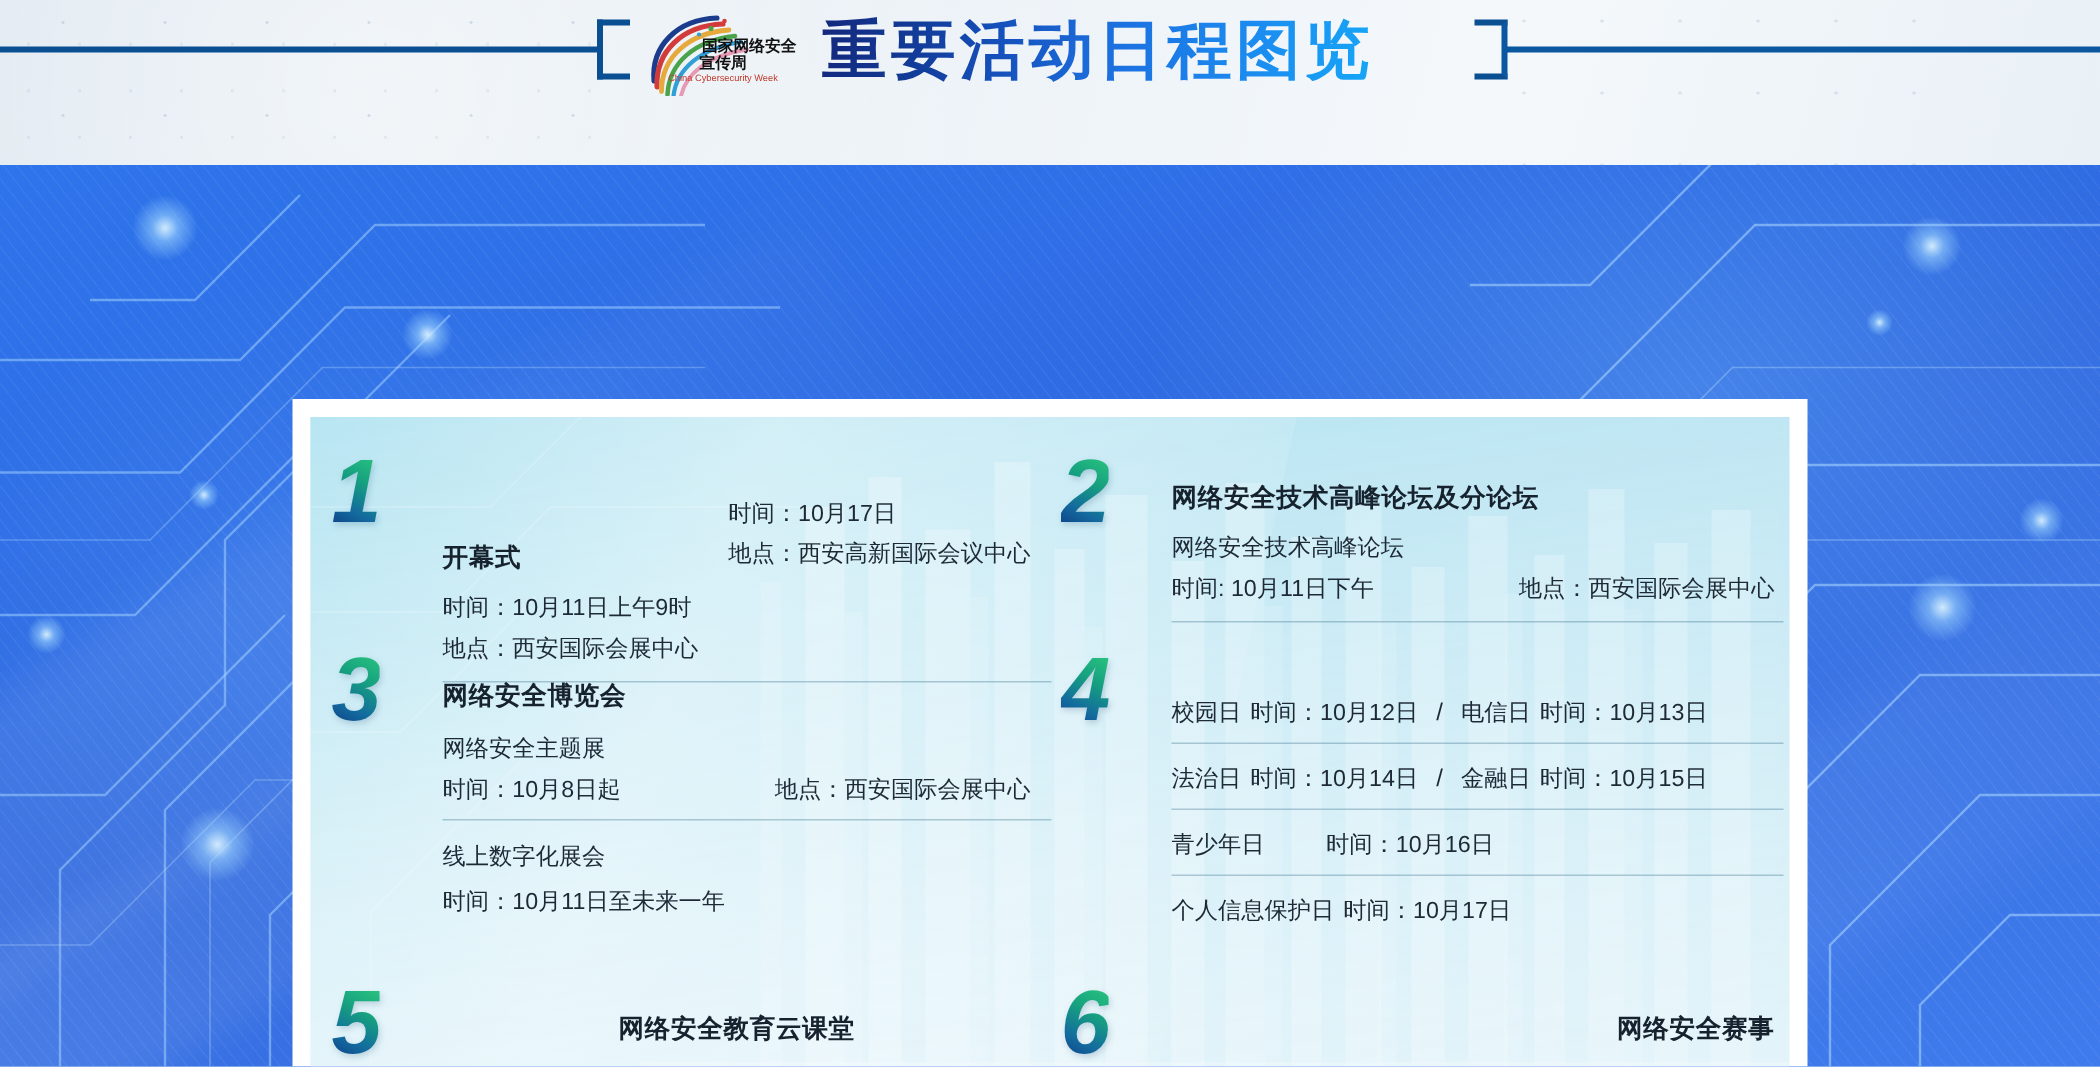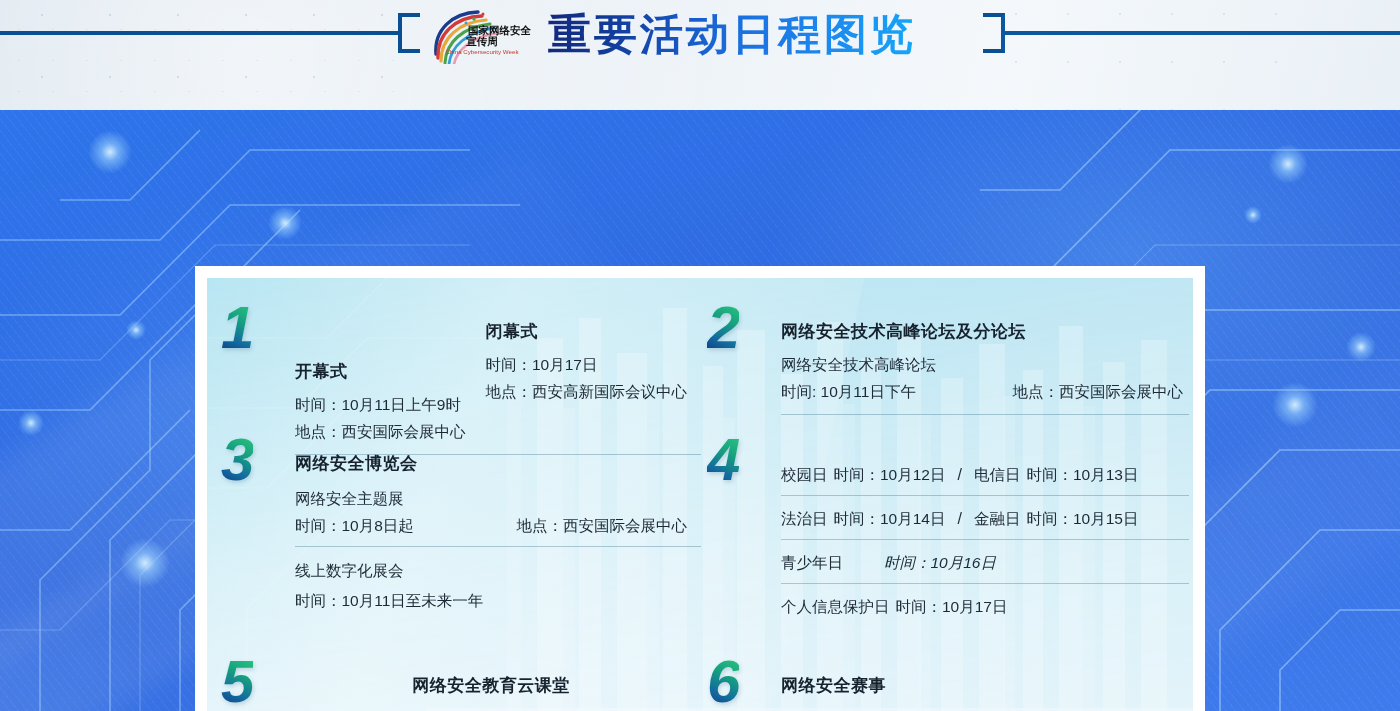"闭幕式" div.cell-title { html: <div>闭幕式</div> -> none }
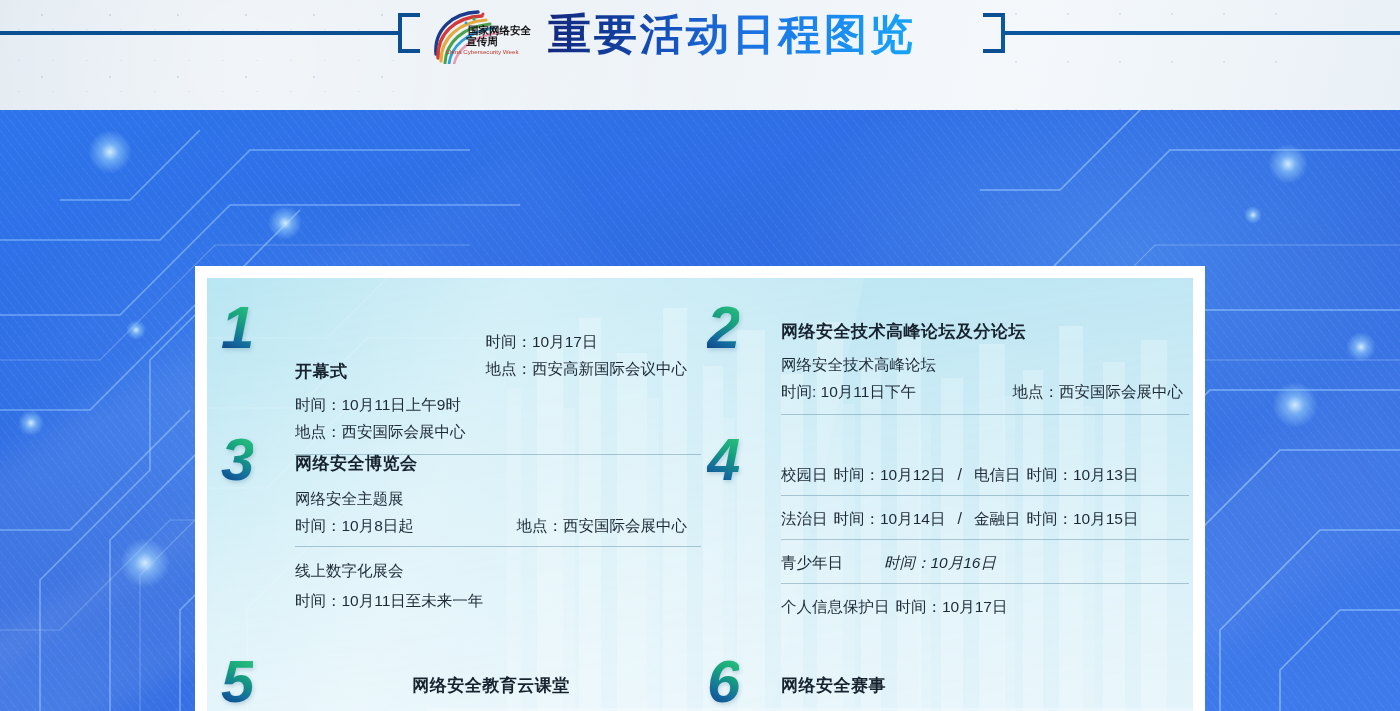"时间：10月16日" span.sub { font-style: italic -> none }
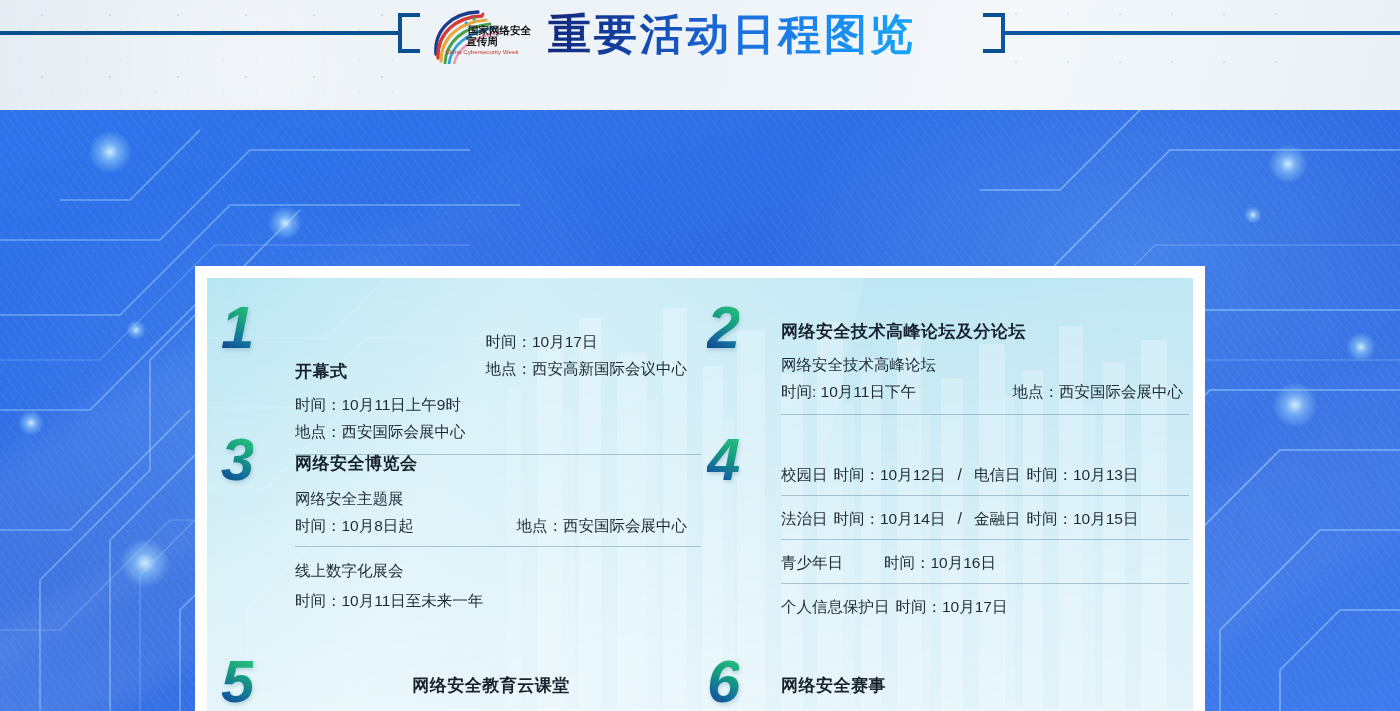"网络安全赛事" div.cell-body { text-align: none -> right }
